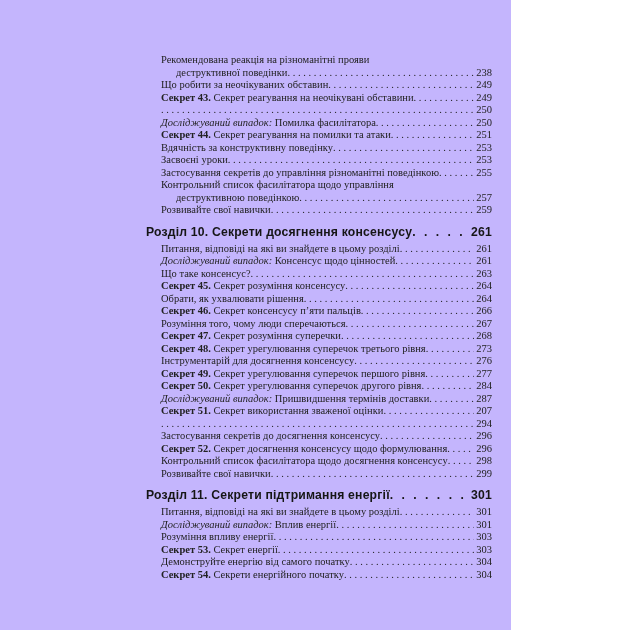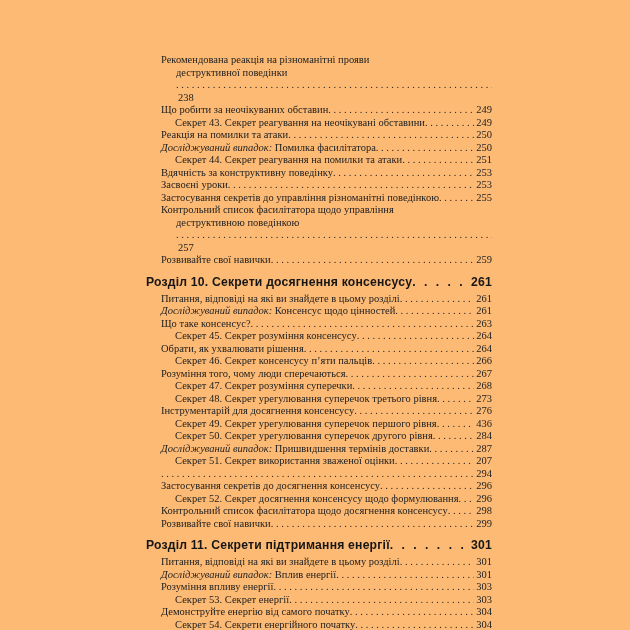"Рекомендована реакція на різноманітні" .page { background: #fdba74 -> #c4b5fd; width: 630px -> 511px }
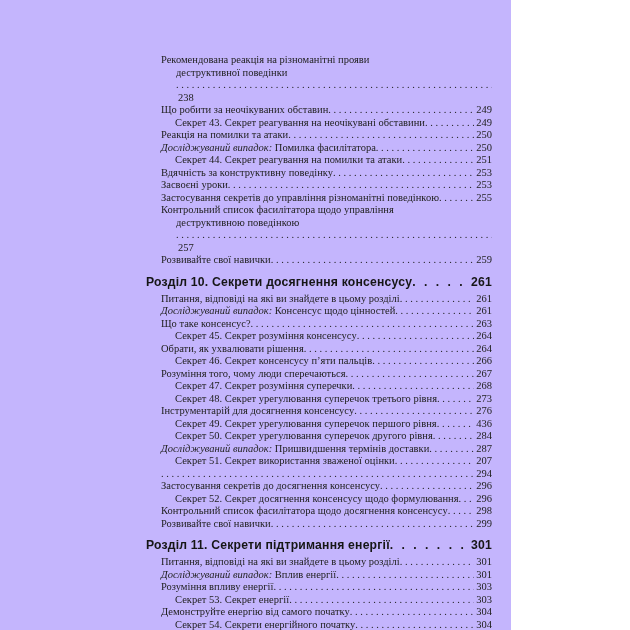"деструктивної поведінки" .entry.wrap-cont { flex-direction: column -> none }
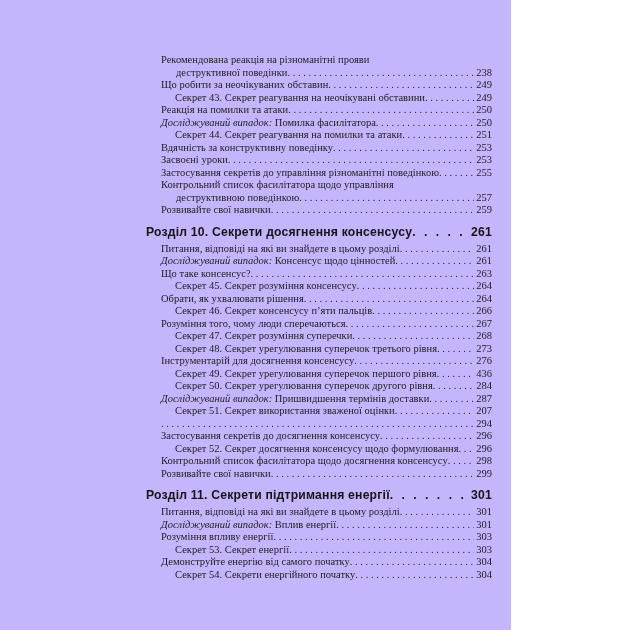"Секрет 43." .entry .prefix-bold { font-weight: normal -> bold; margin-left: 14px -> none }
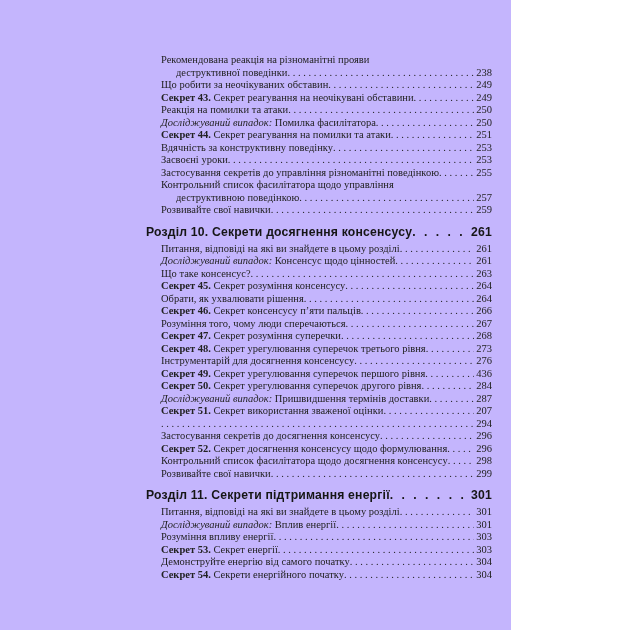"Реакція на помилки та атаки" span.entry-text { html: <span>Реакція на помилки та атаки</span> -> none }
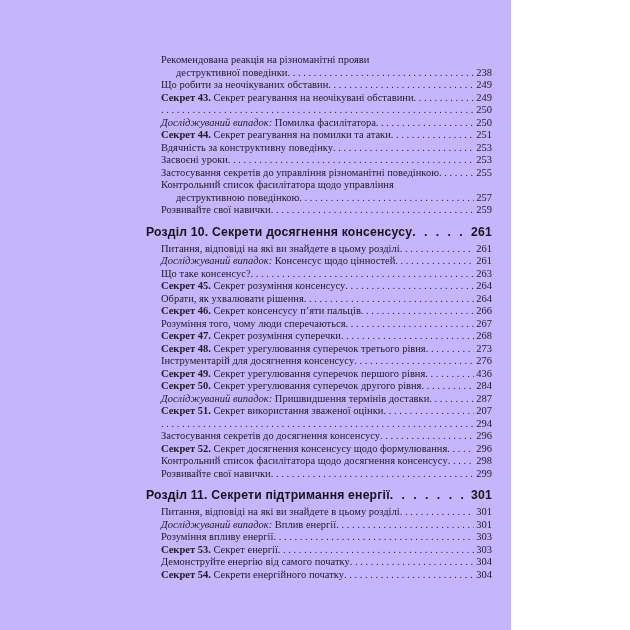"436" span.pagenum { text: 436 -> 277 }
